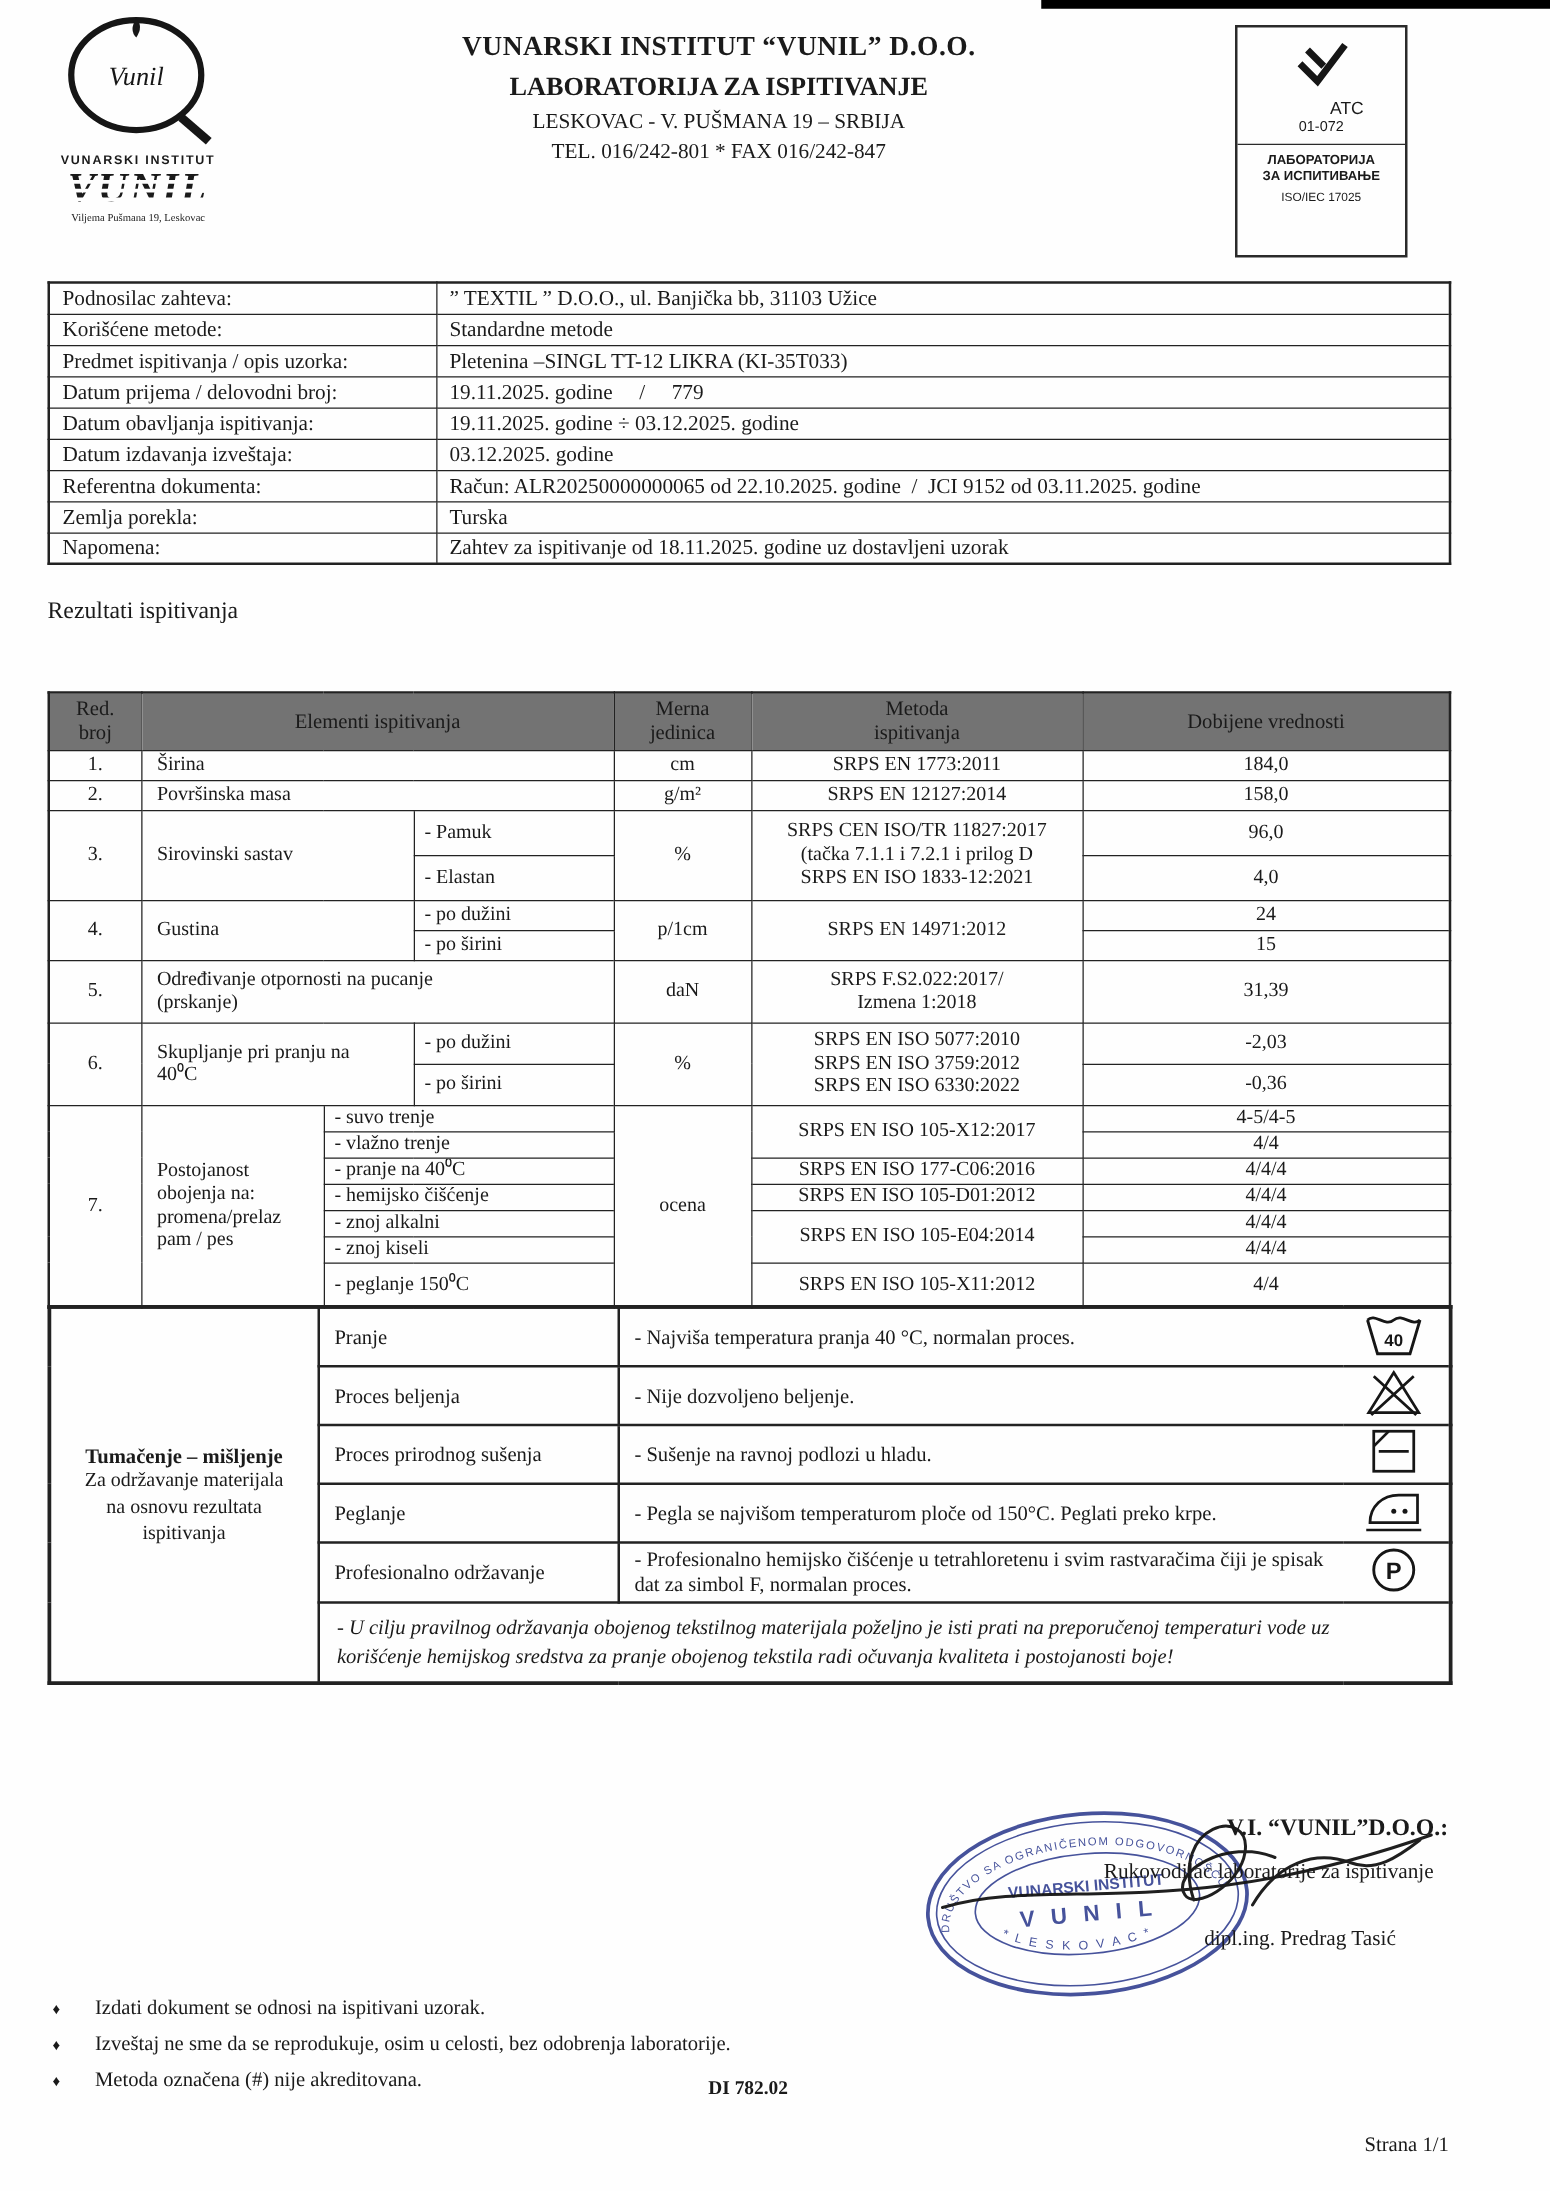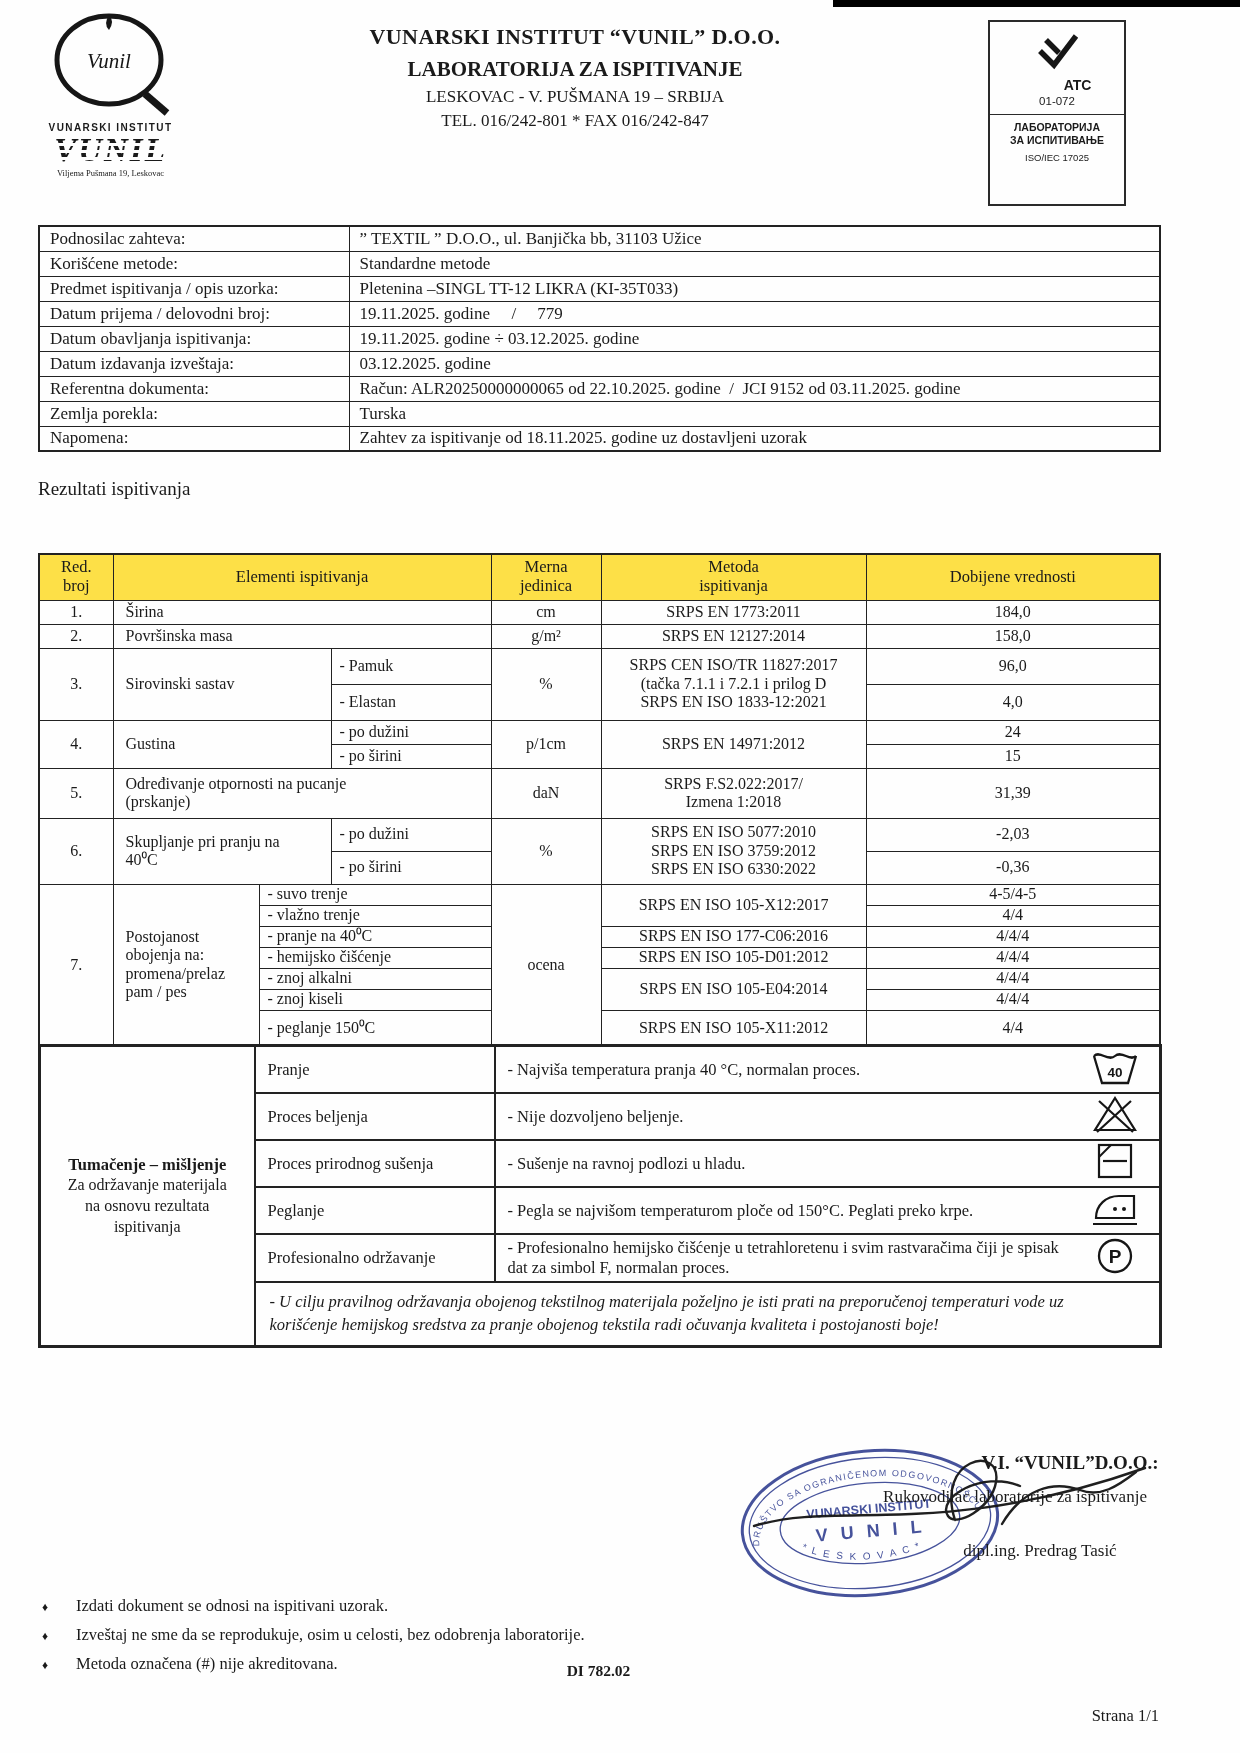"ATC" .accred-atc { font-weight: bold -> normal }
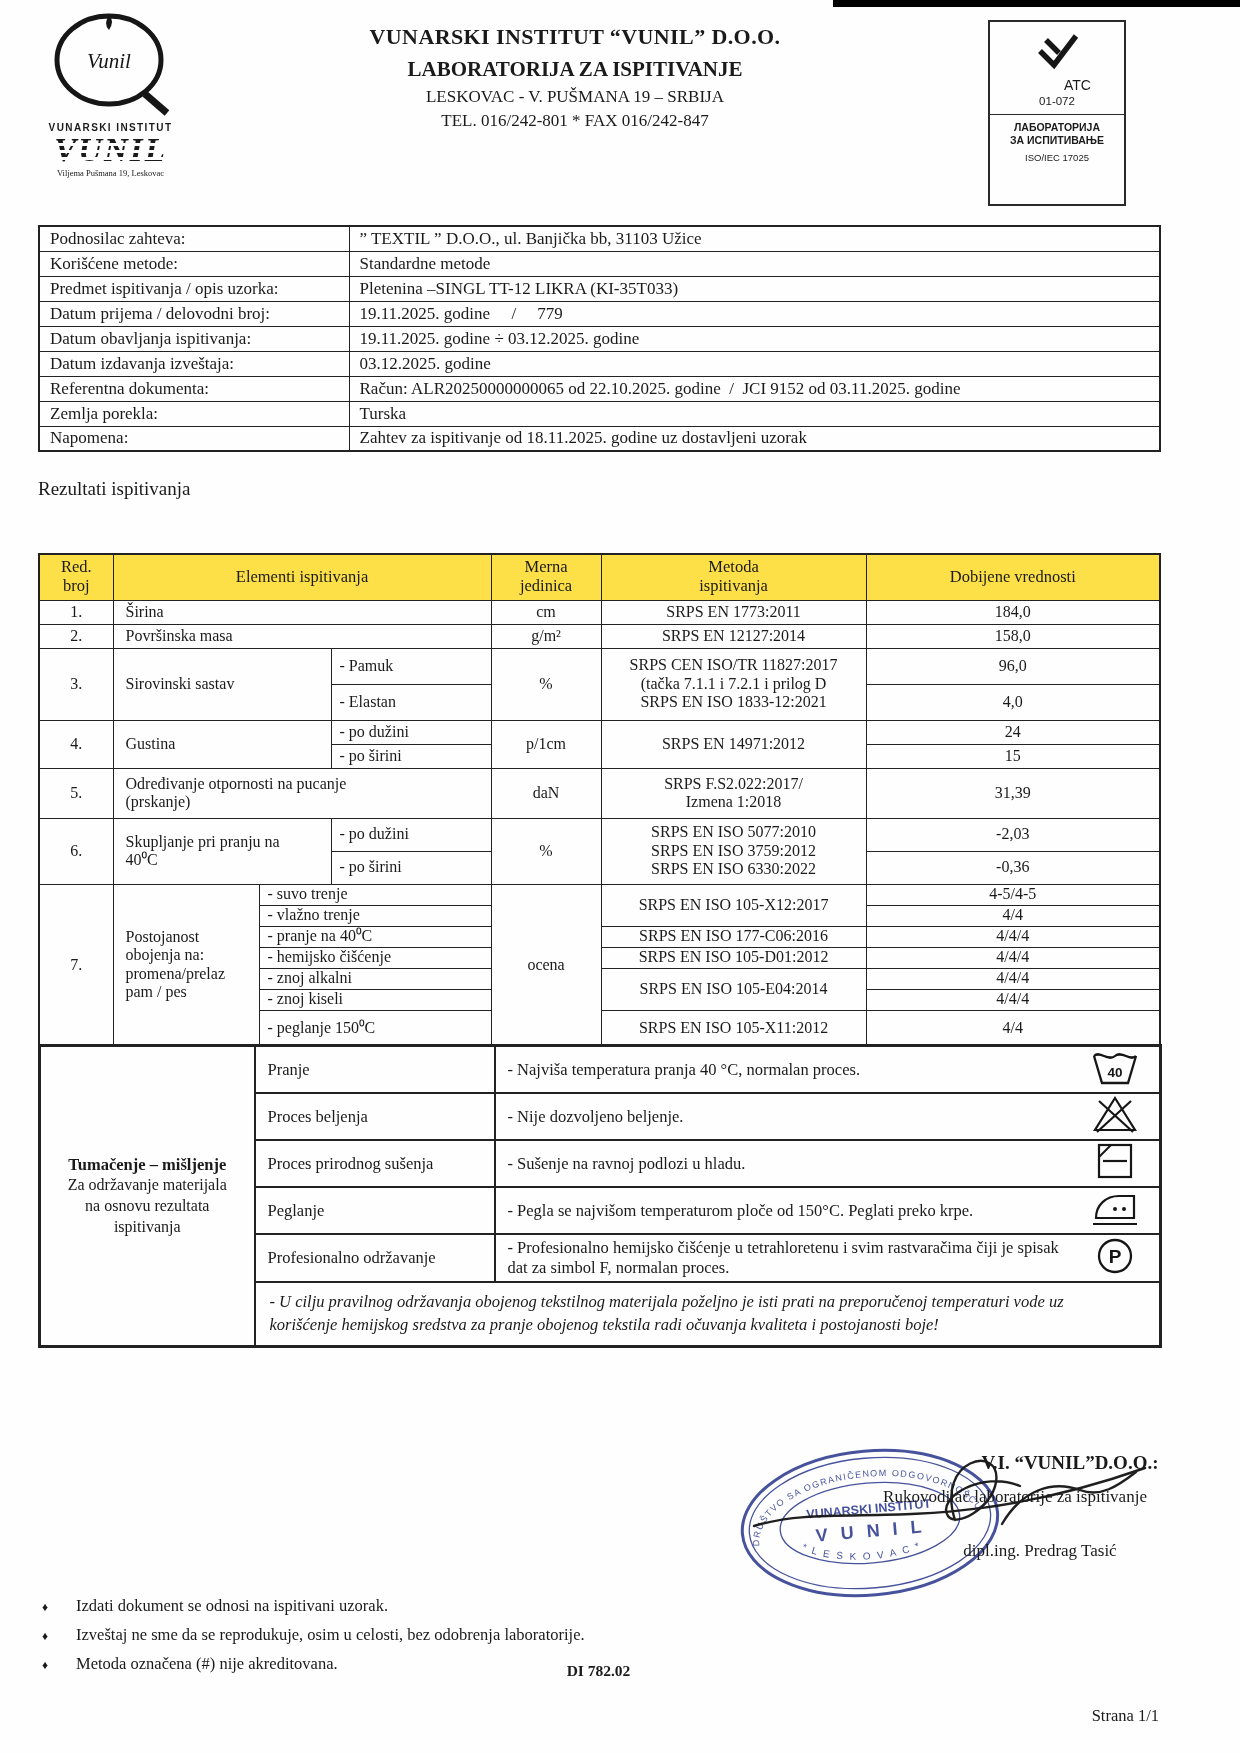"Red." .results-table thead th { background: #fde047 -> #737373 }
